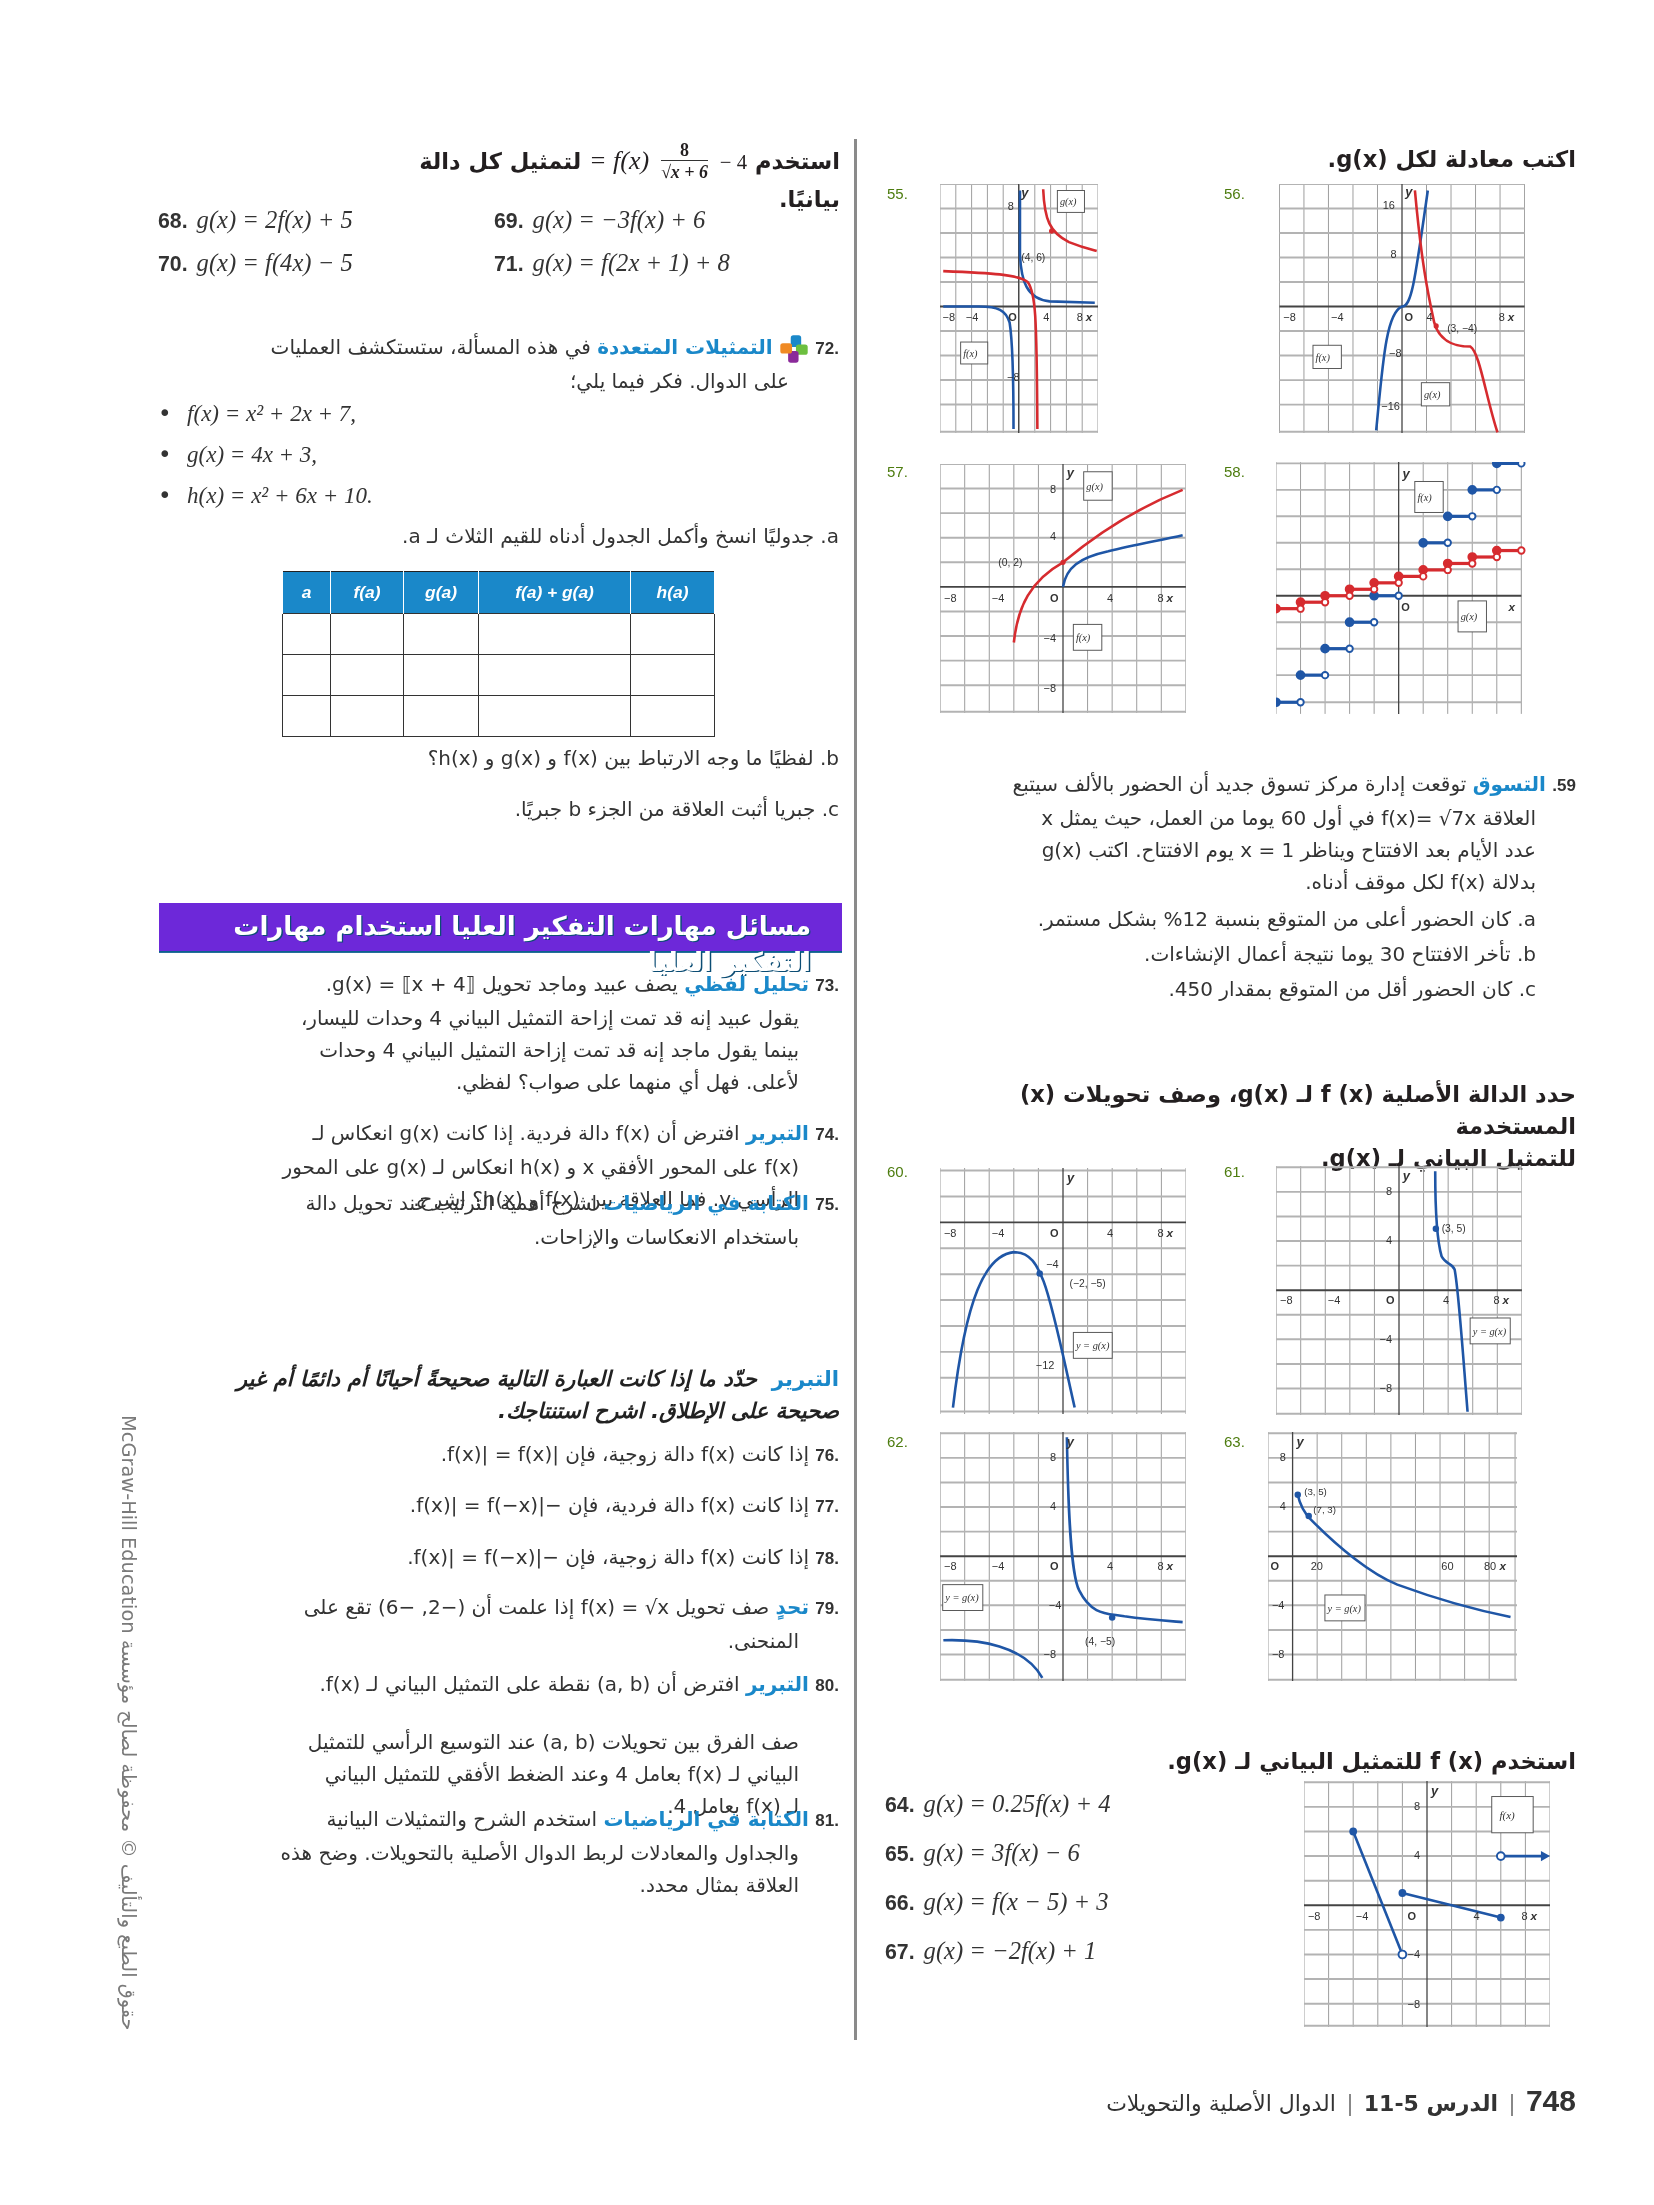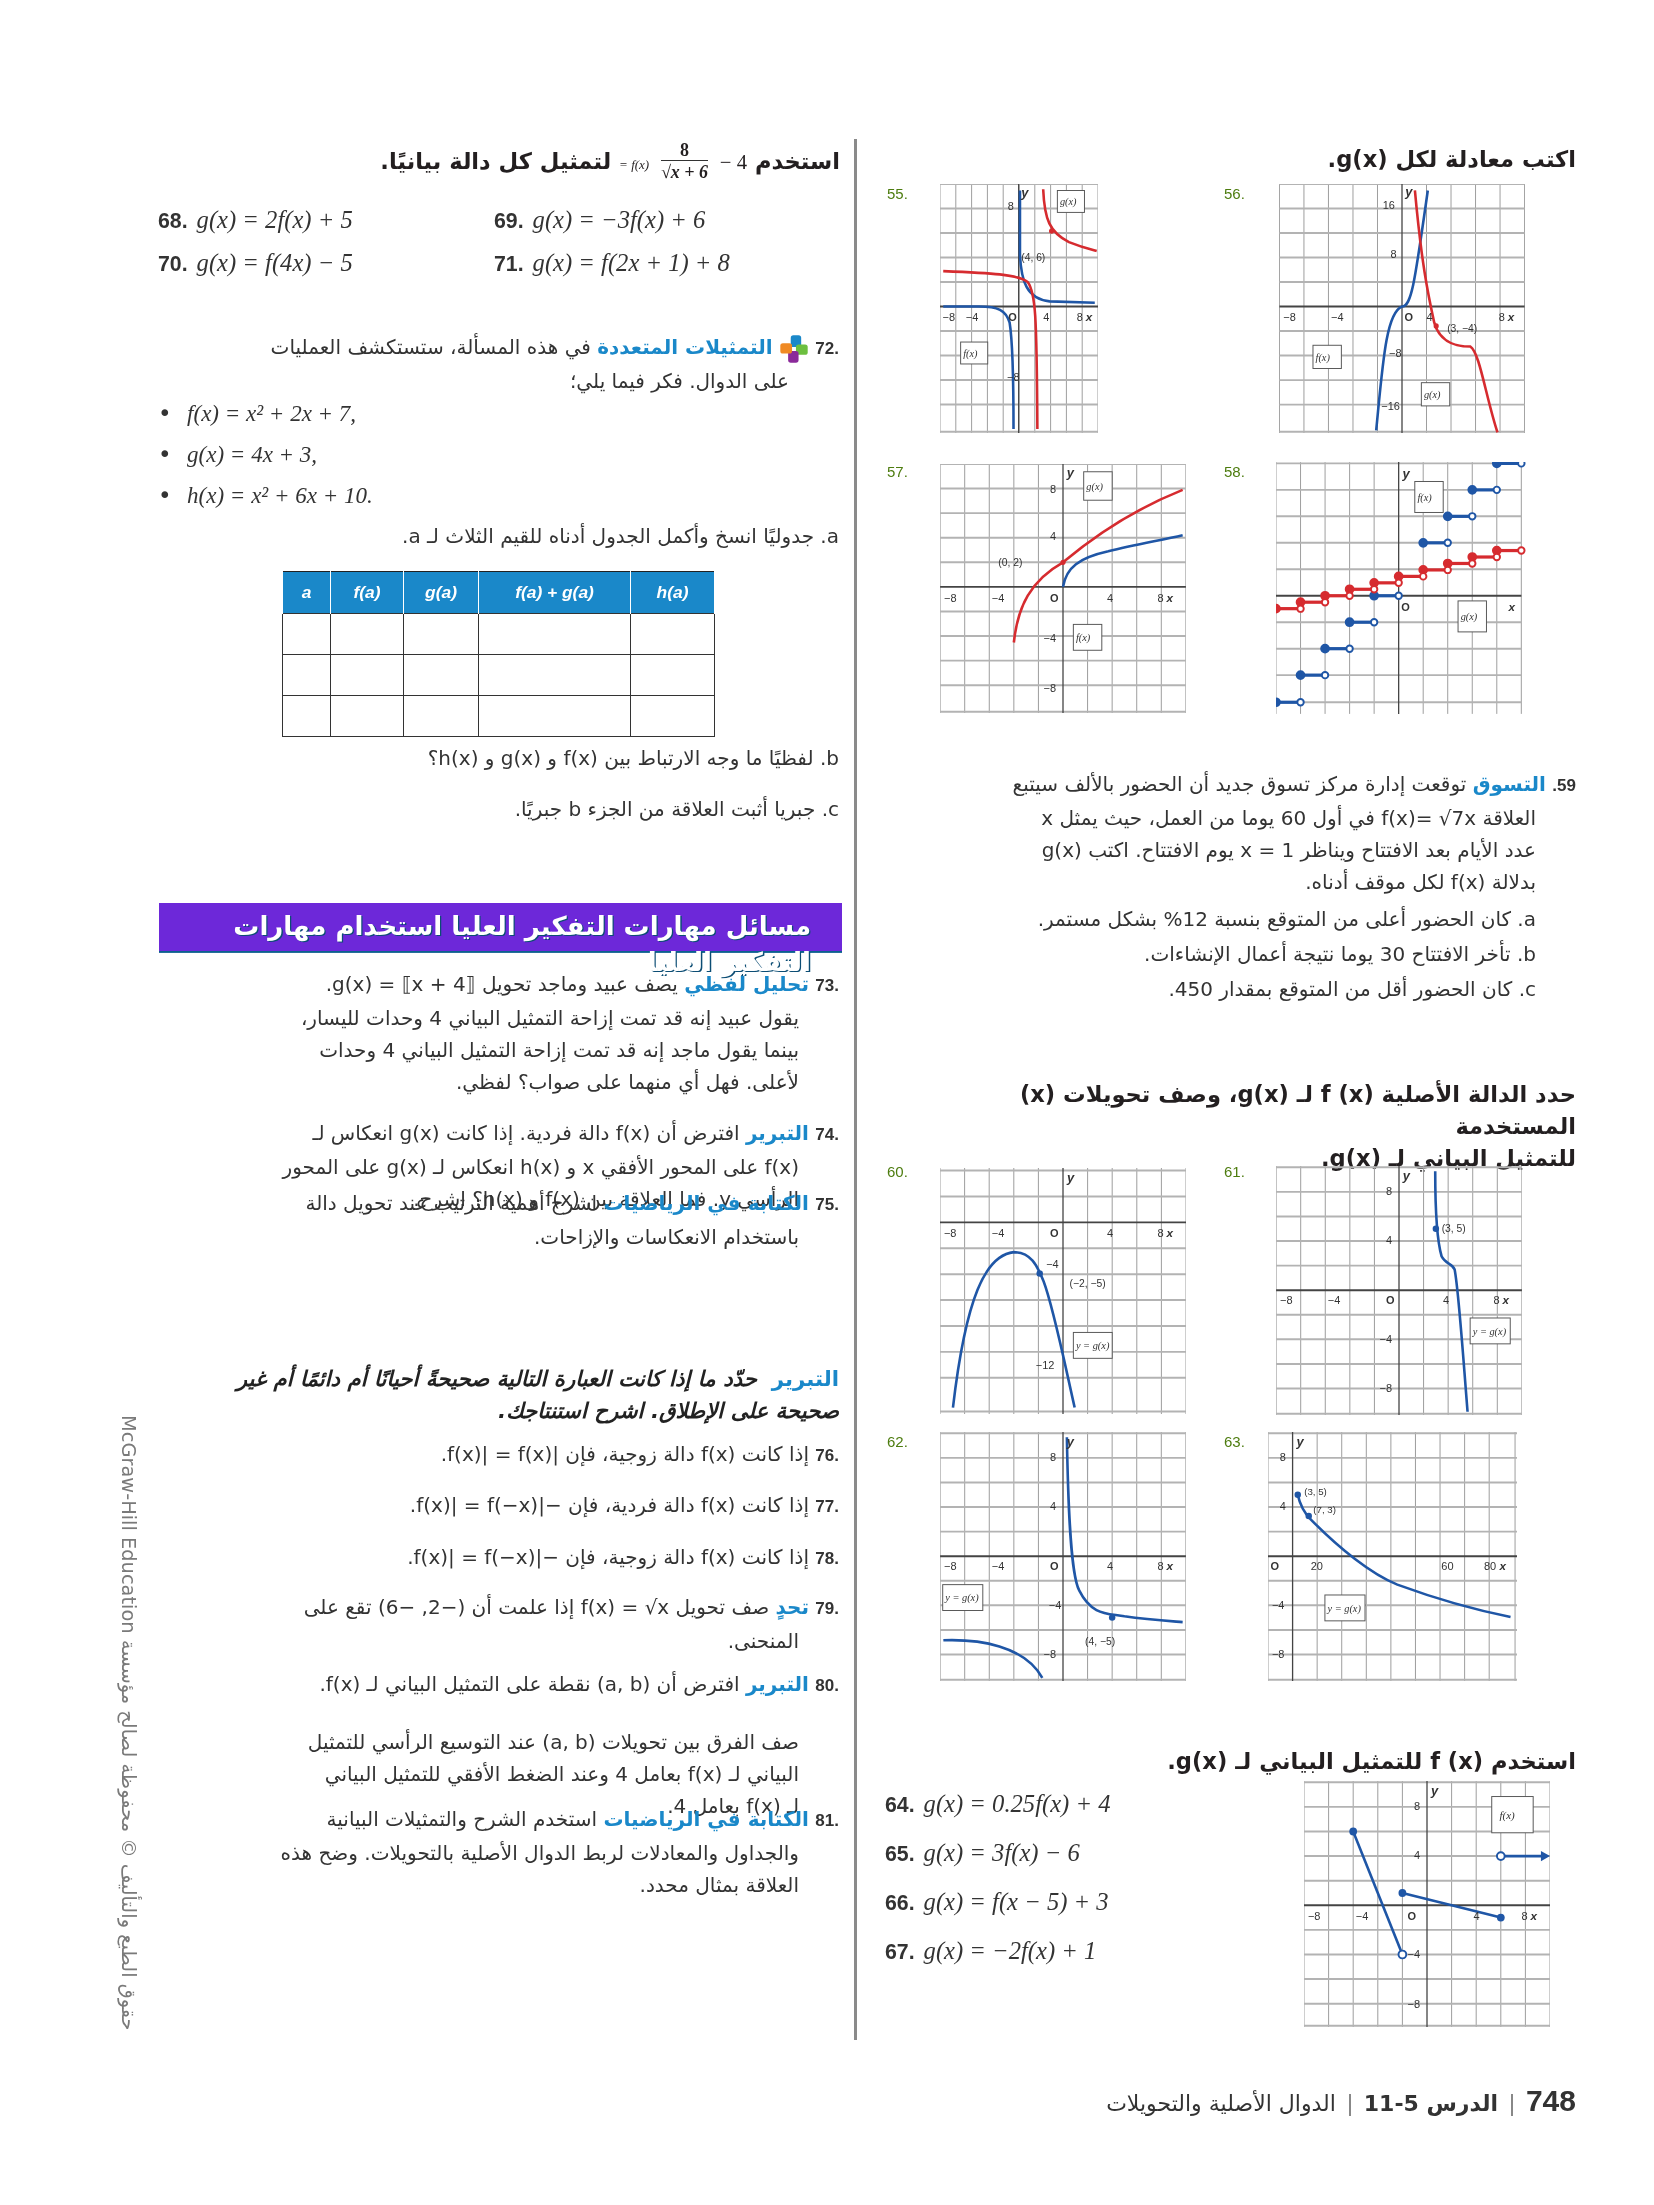"f(x) =" span.math { font-size: 13px -> 26px }
